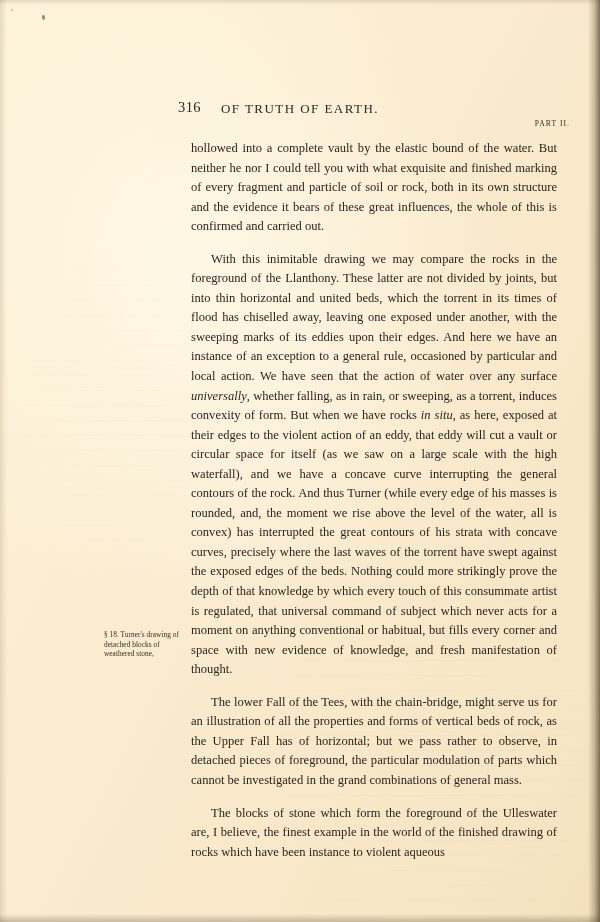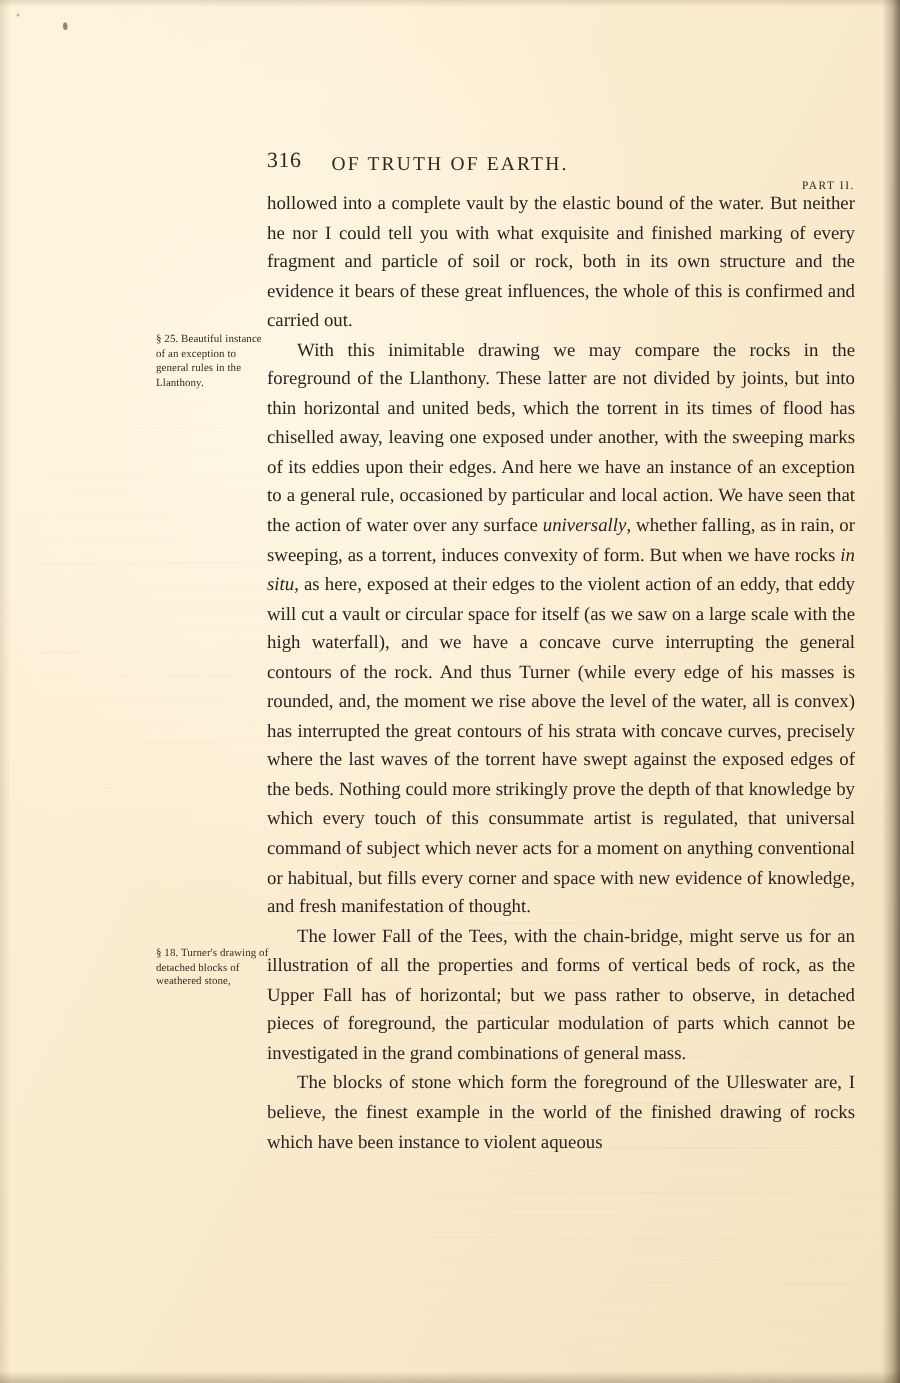"hollowed into a complete vault" .column p { margin: 0 -> 13px }
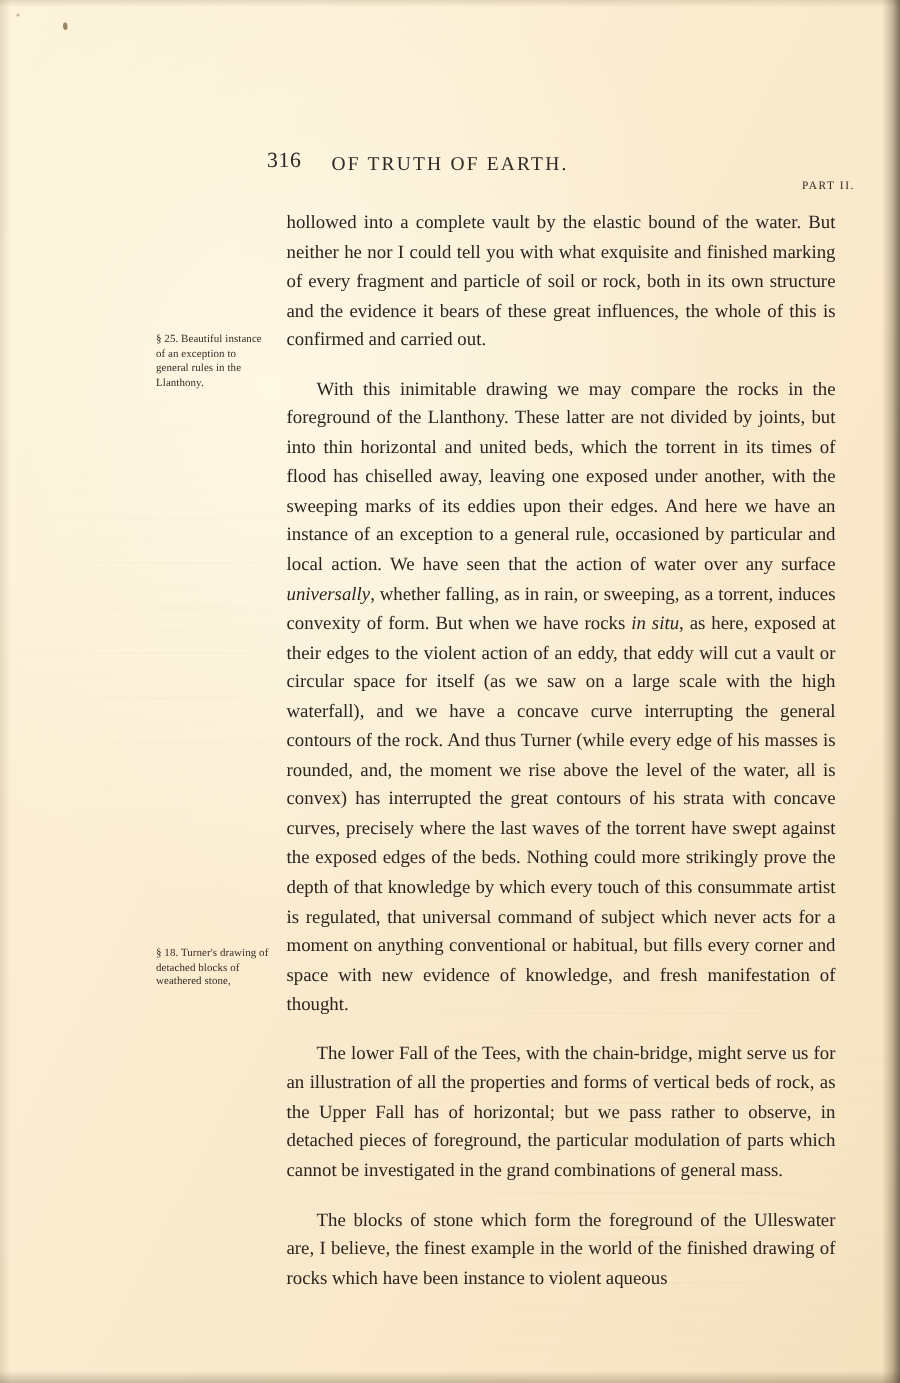"§ 25. Beautiful instance of" div.side-note { html: <div>§ 25. Beautiful instance of an exception to general rules in the Llanthony.</div> -> none }
